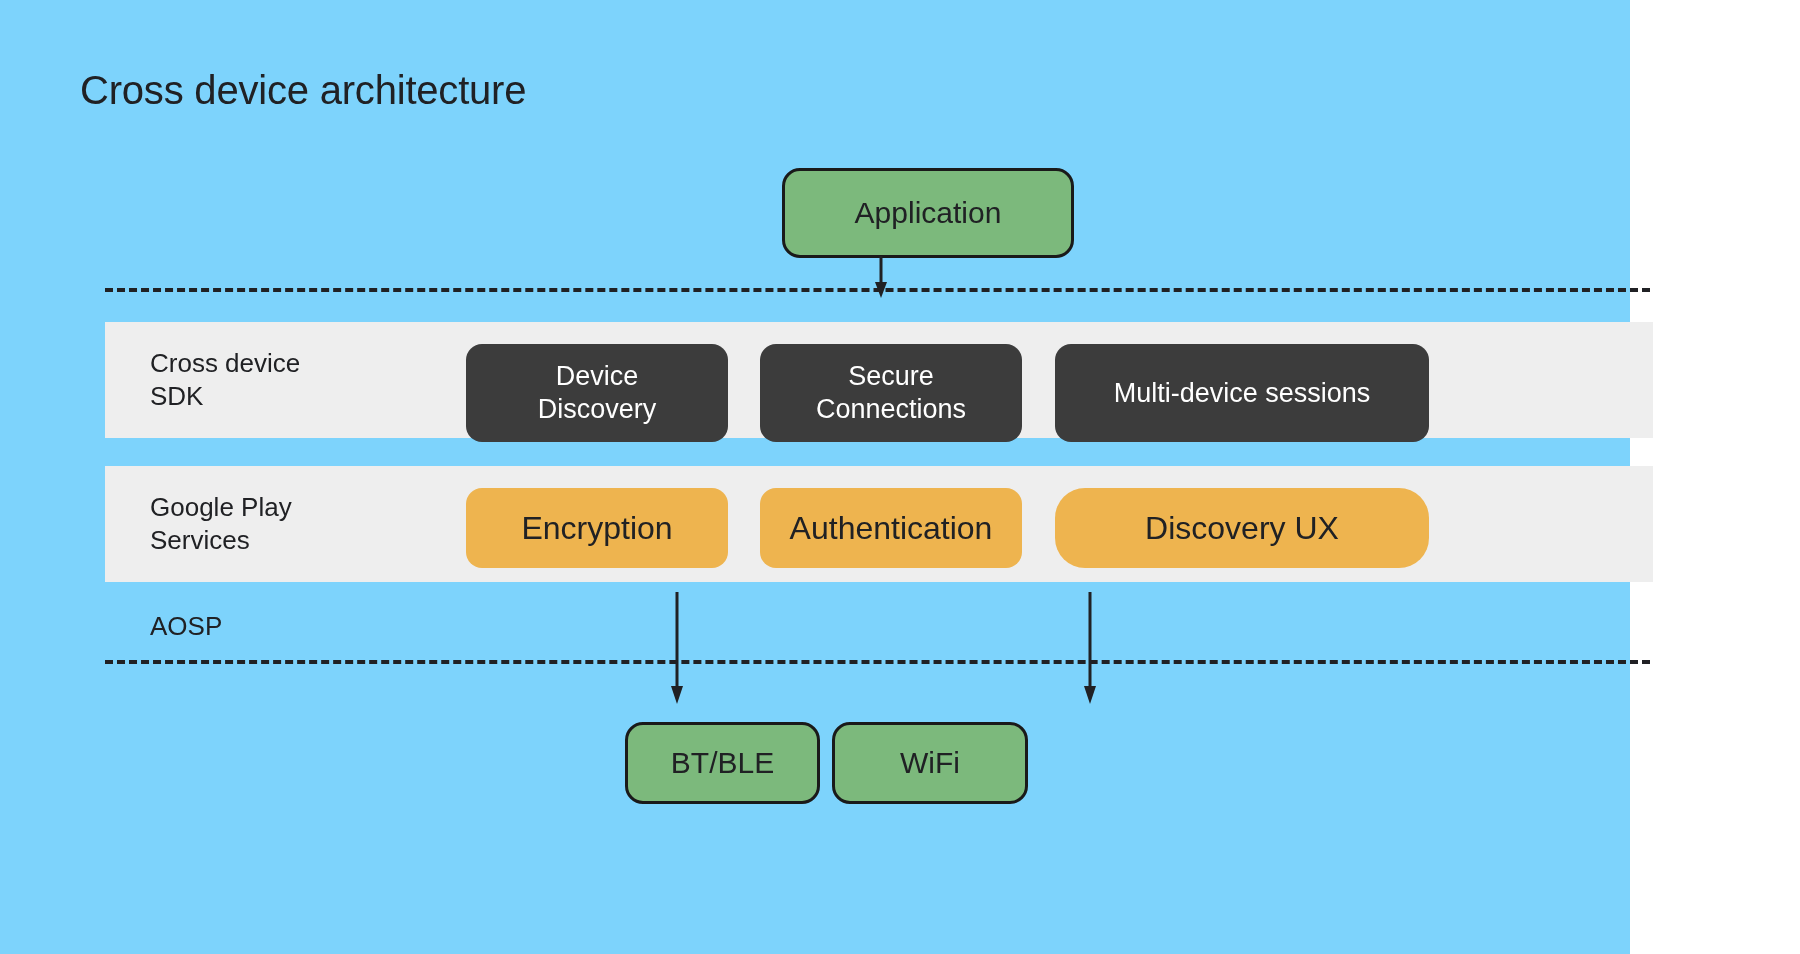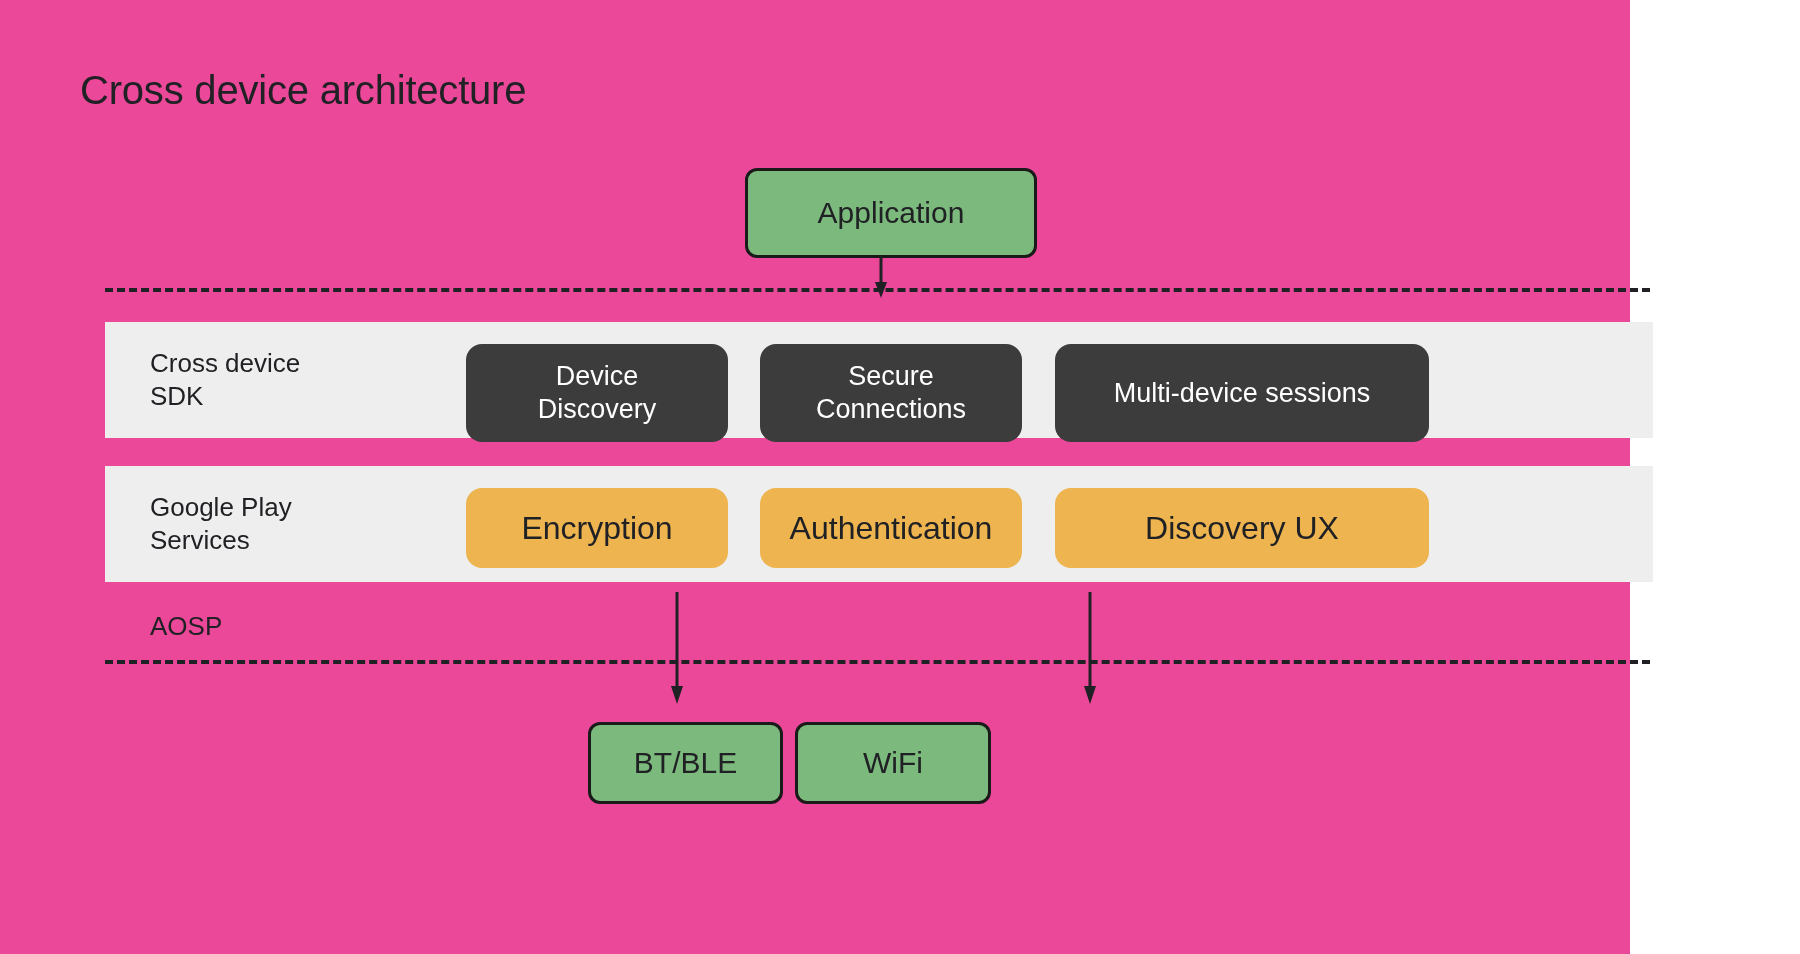"Cross device architecture" #canvas { background: #ec4899 -> #7dd3fc }
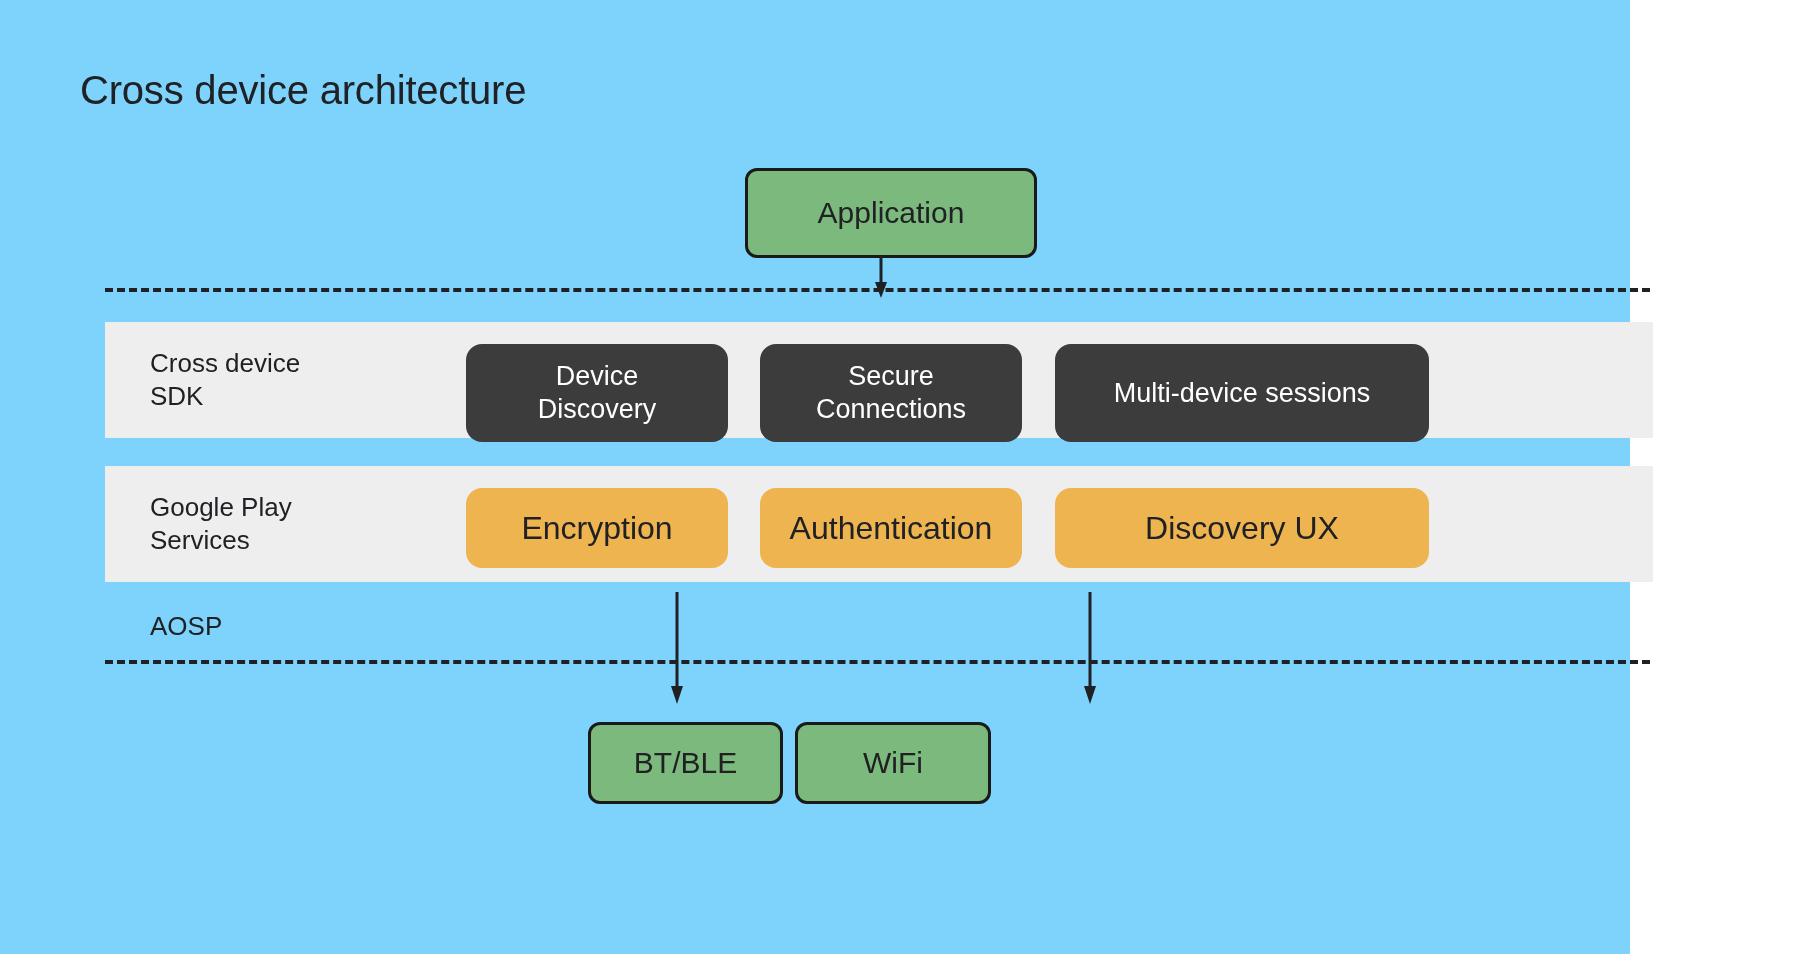"Application" .chip-green { border-radius: 12px -> 18px; margin-left: none -> 37px }
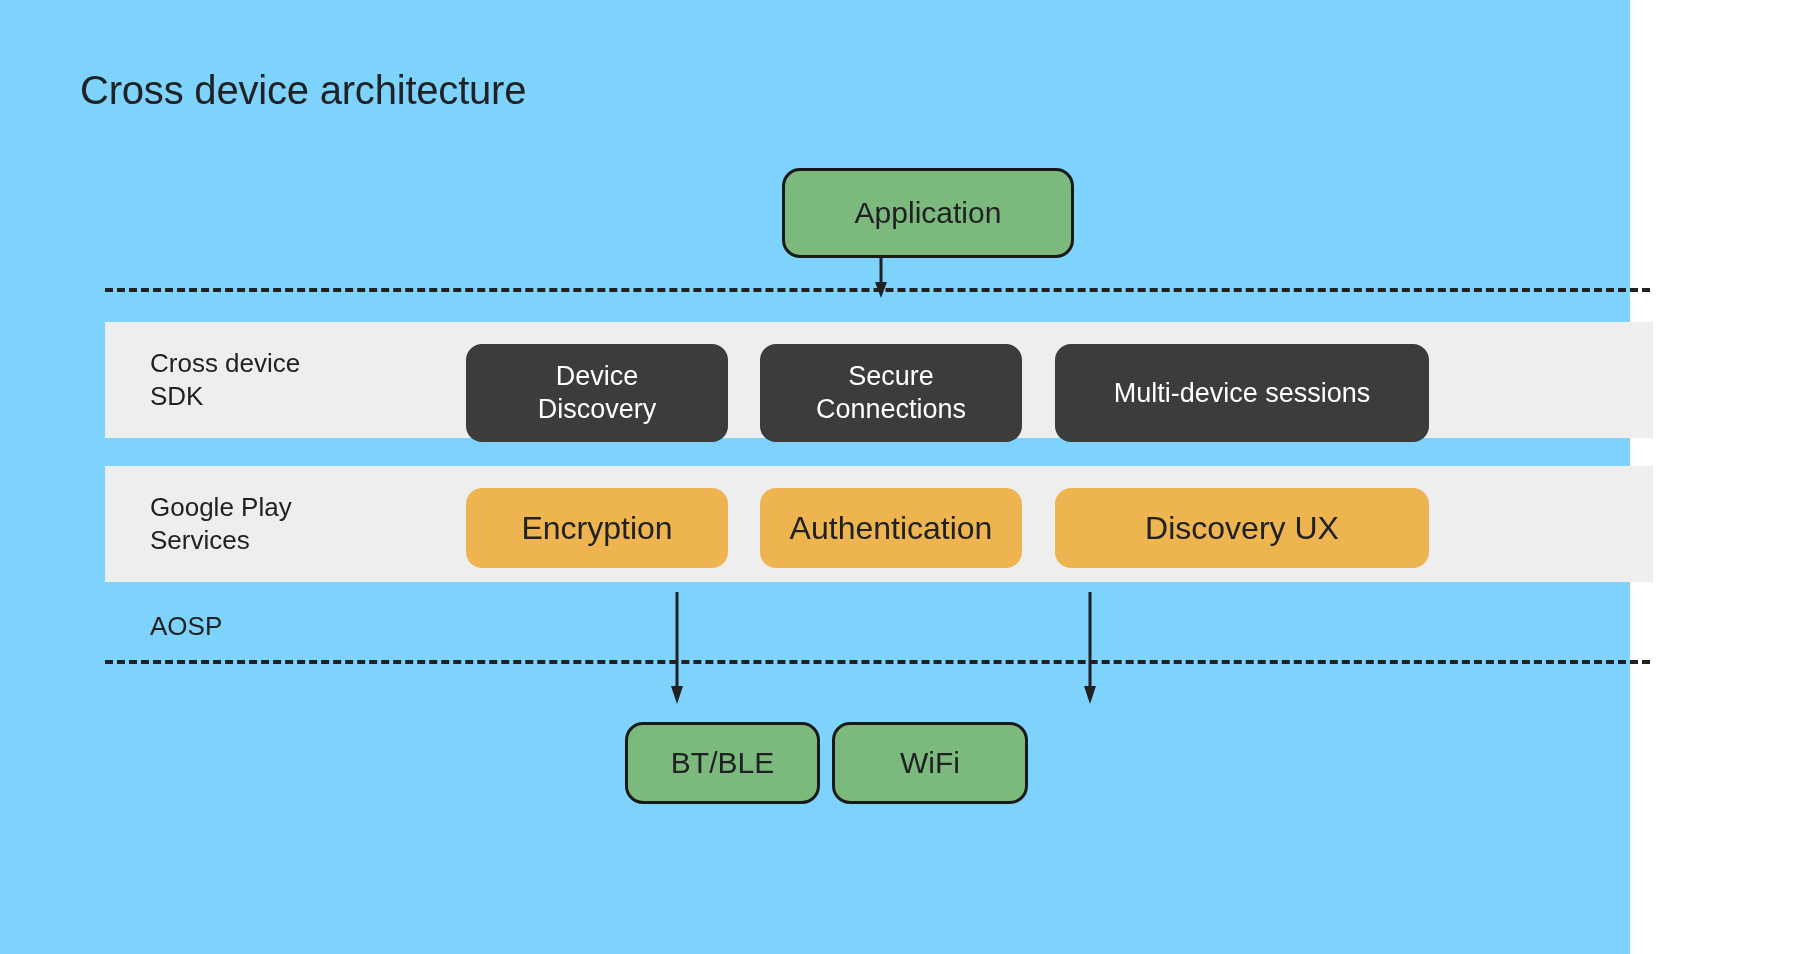"Discovery UX" .gps-discoveryux { border-radius: none -> 30px }
